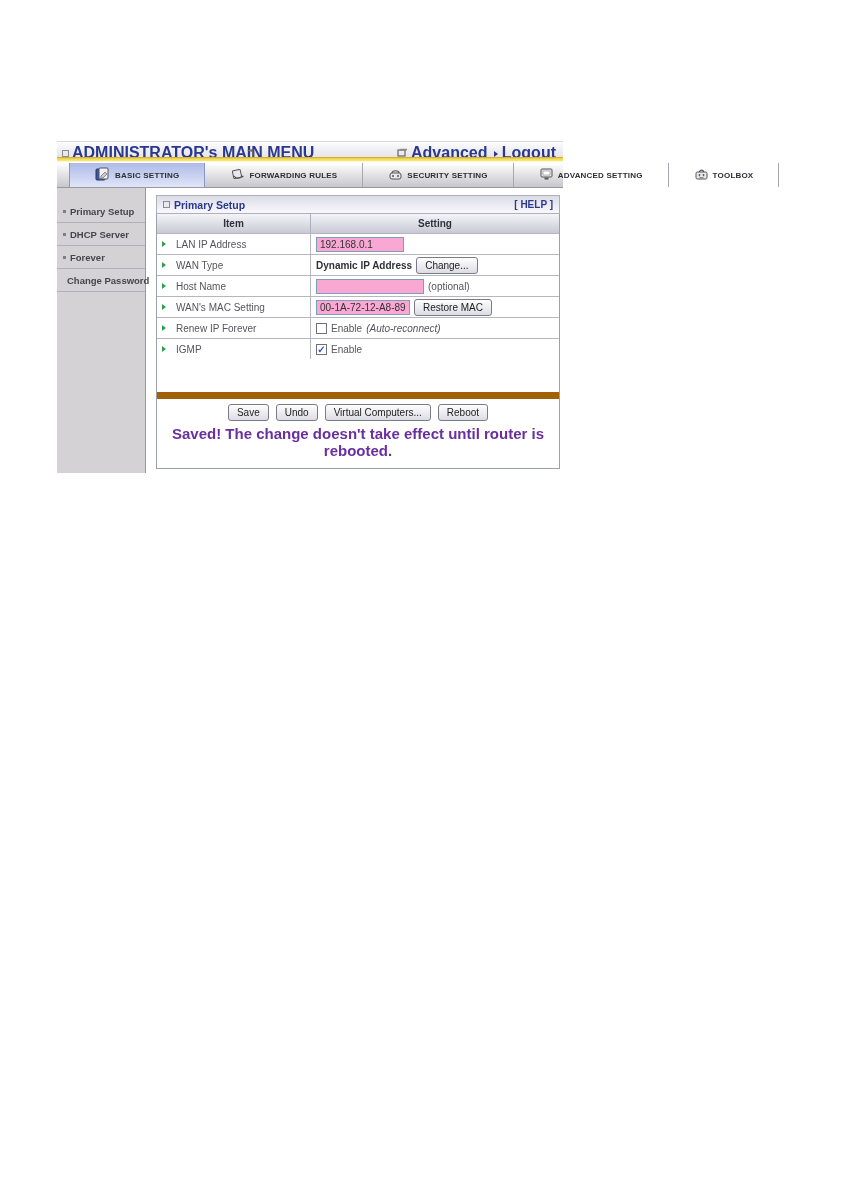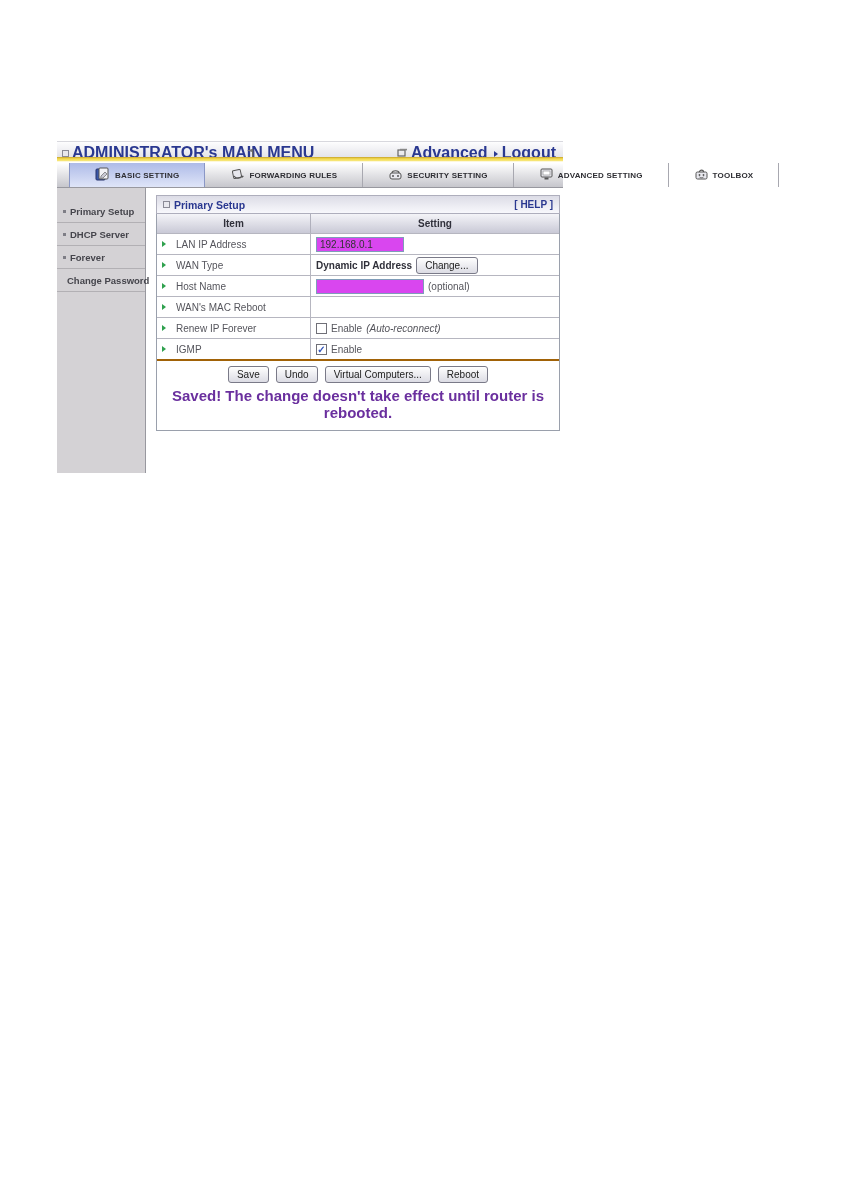"192.168.0.1" .txt-input { background: #d946ef -> #f9a8d4 }
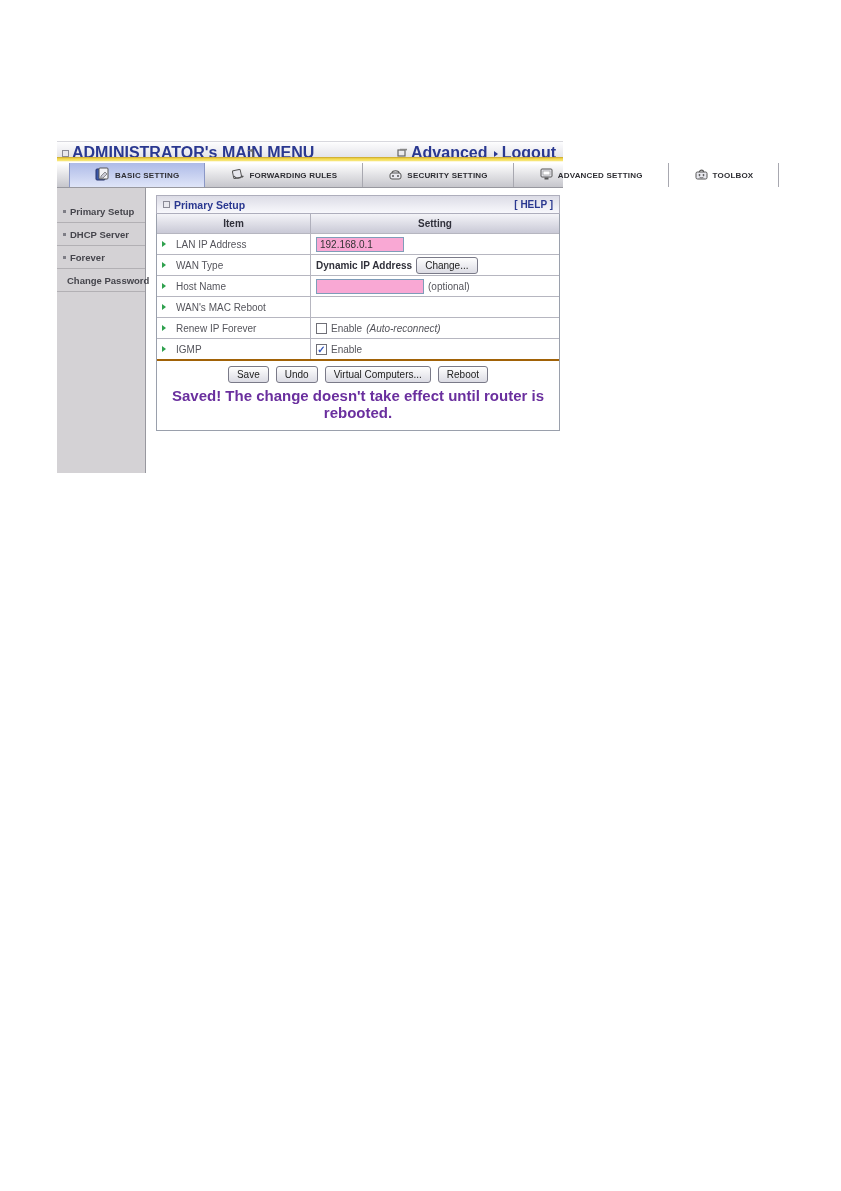"WAN's MAC Reboot" span { text: Reboot -> Setting }
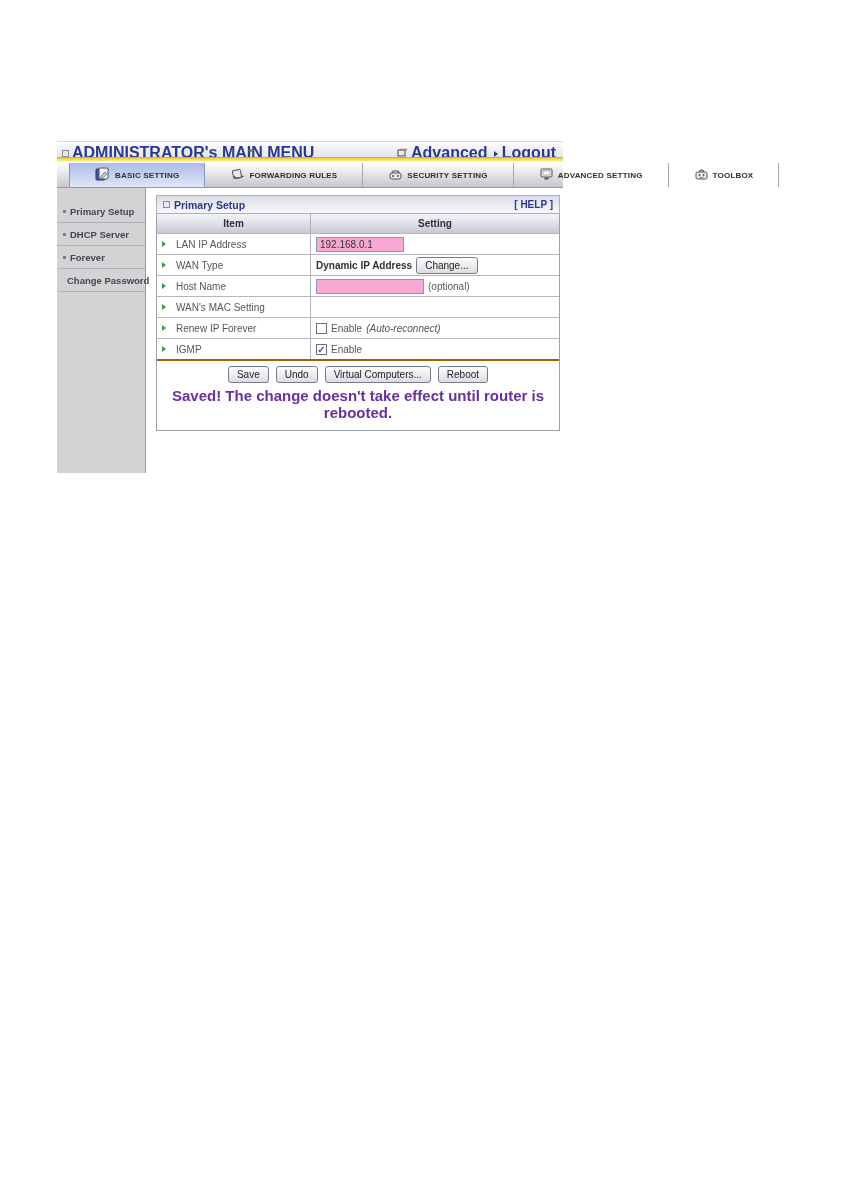"00-1A-72-12-A8-89" div.cell-setting { html: none -> <div> <input> <button>Restore MAC</button> </div> }
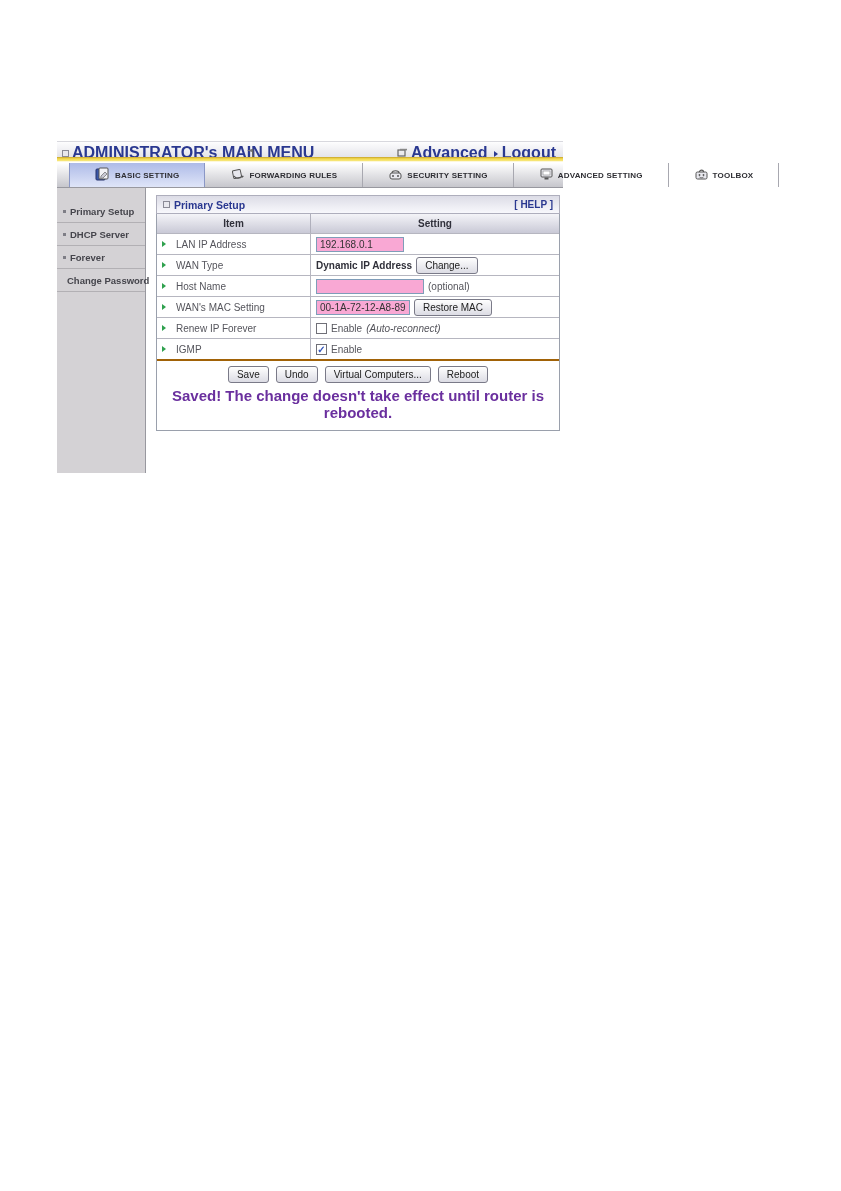"Save" div.footer { border-top: 2px solid #a16207 -> 7px solid #a16207; margin-top: none -> 33px }
